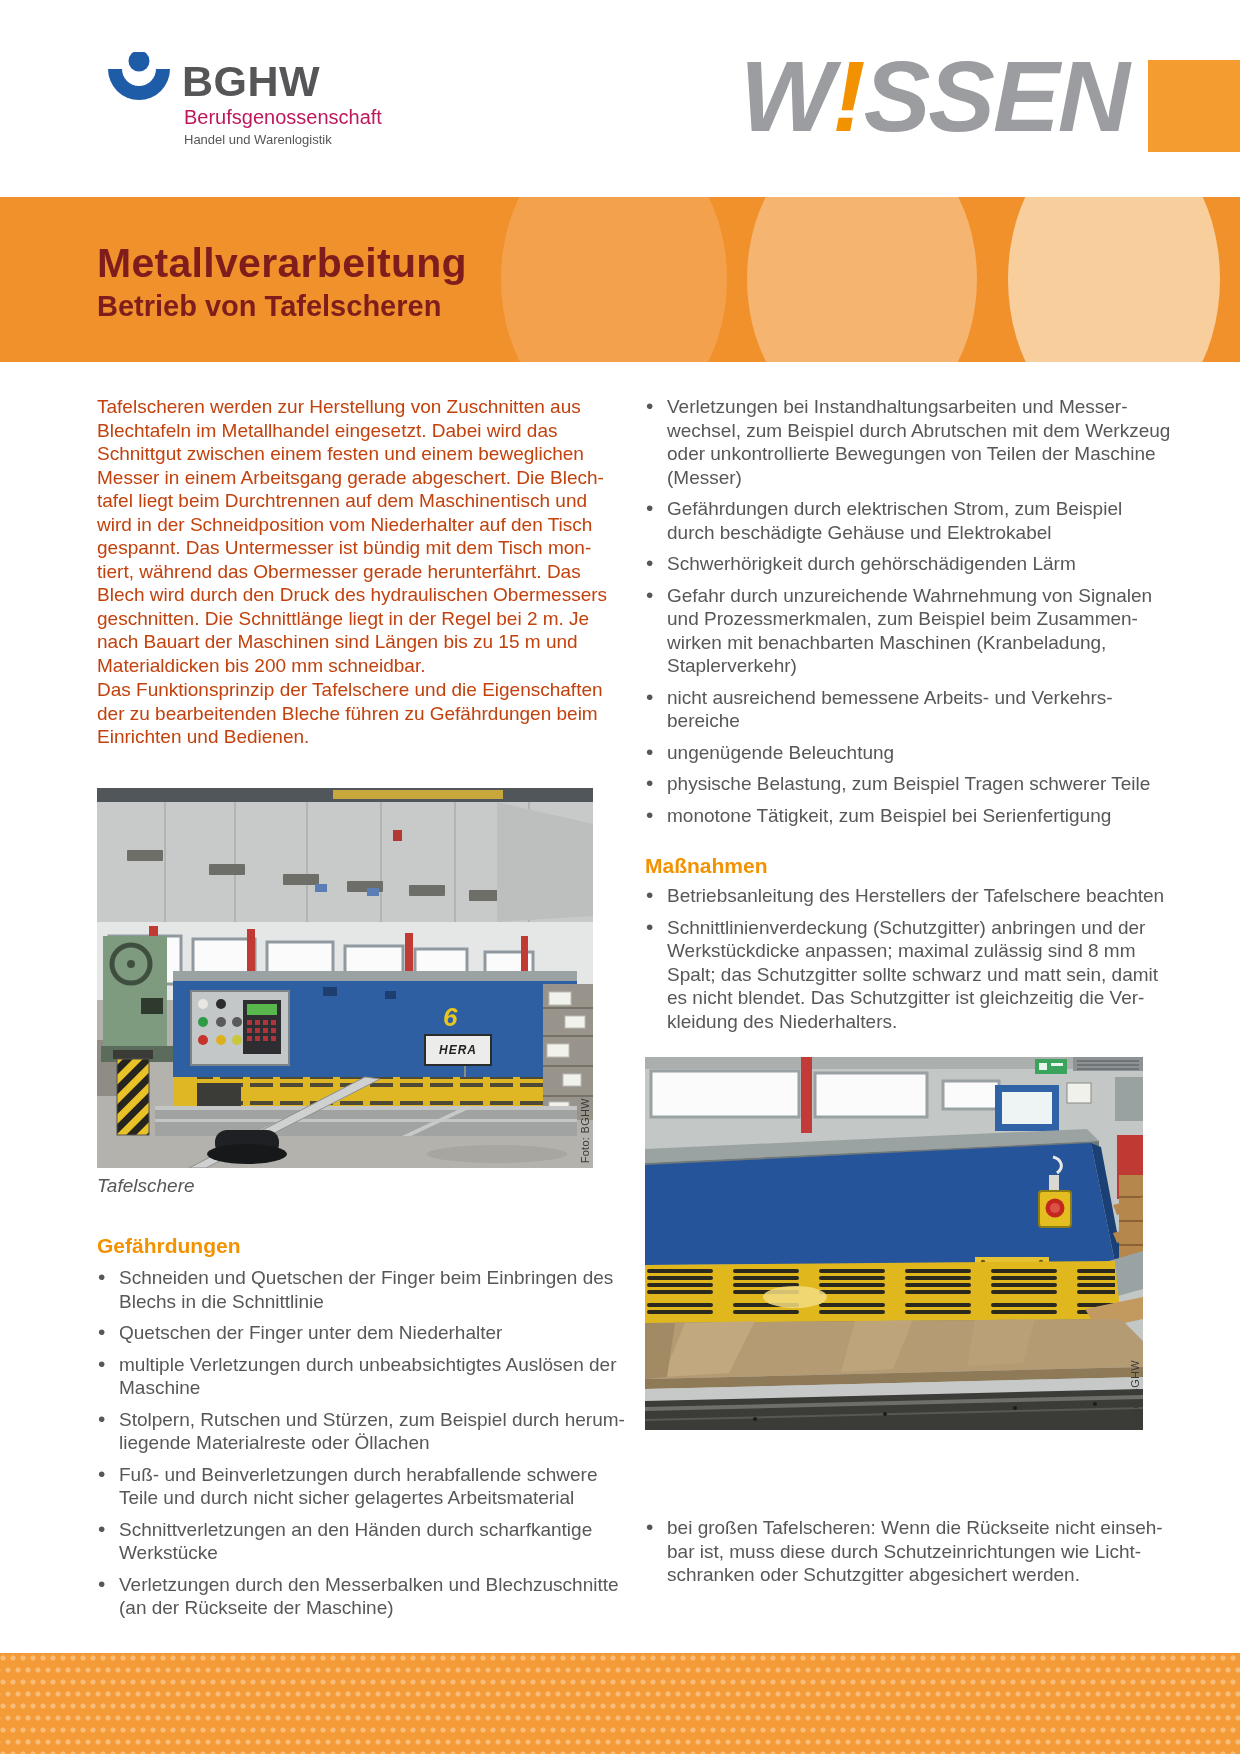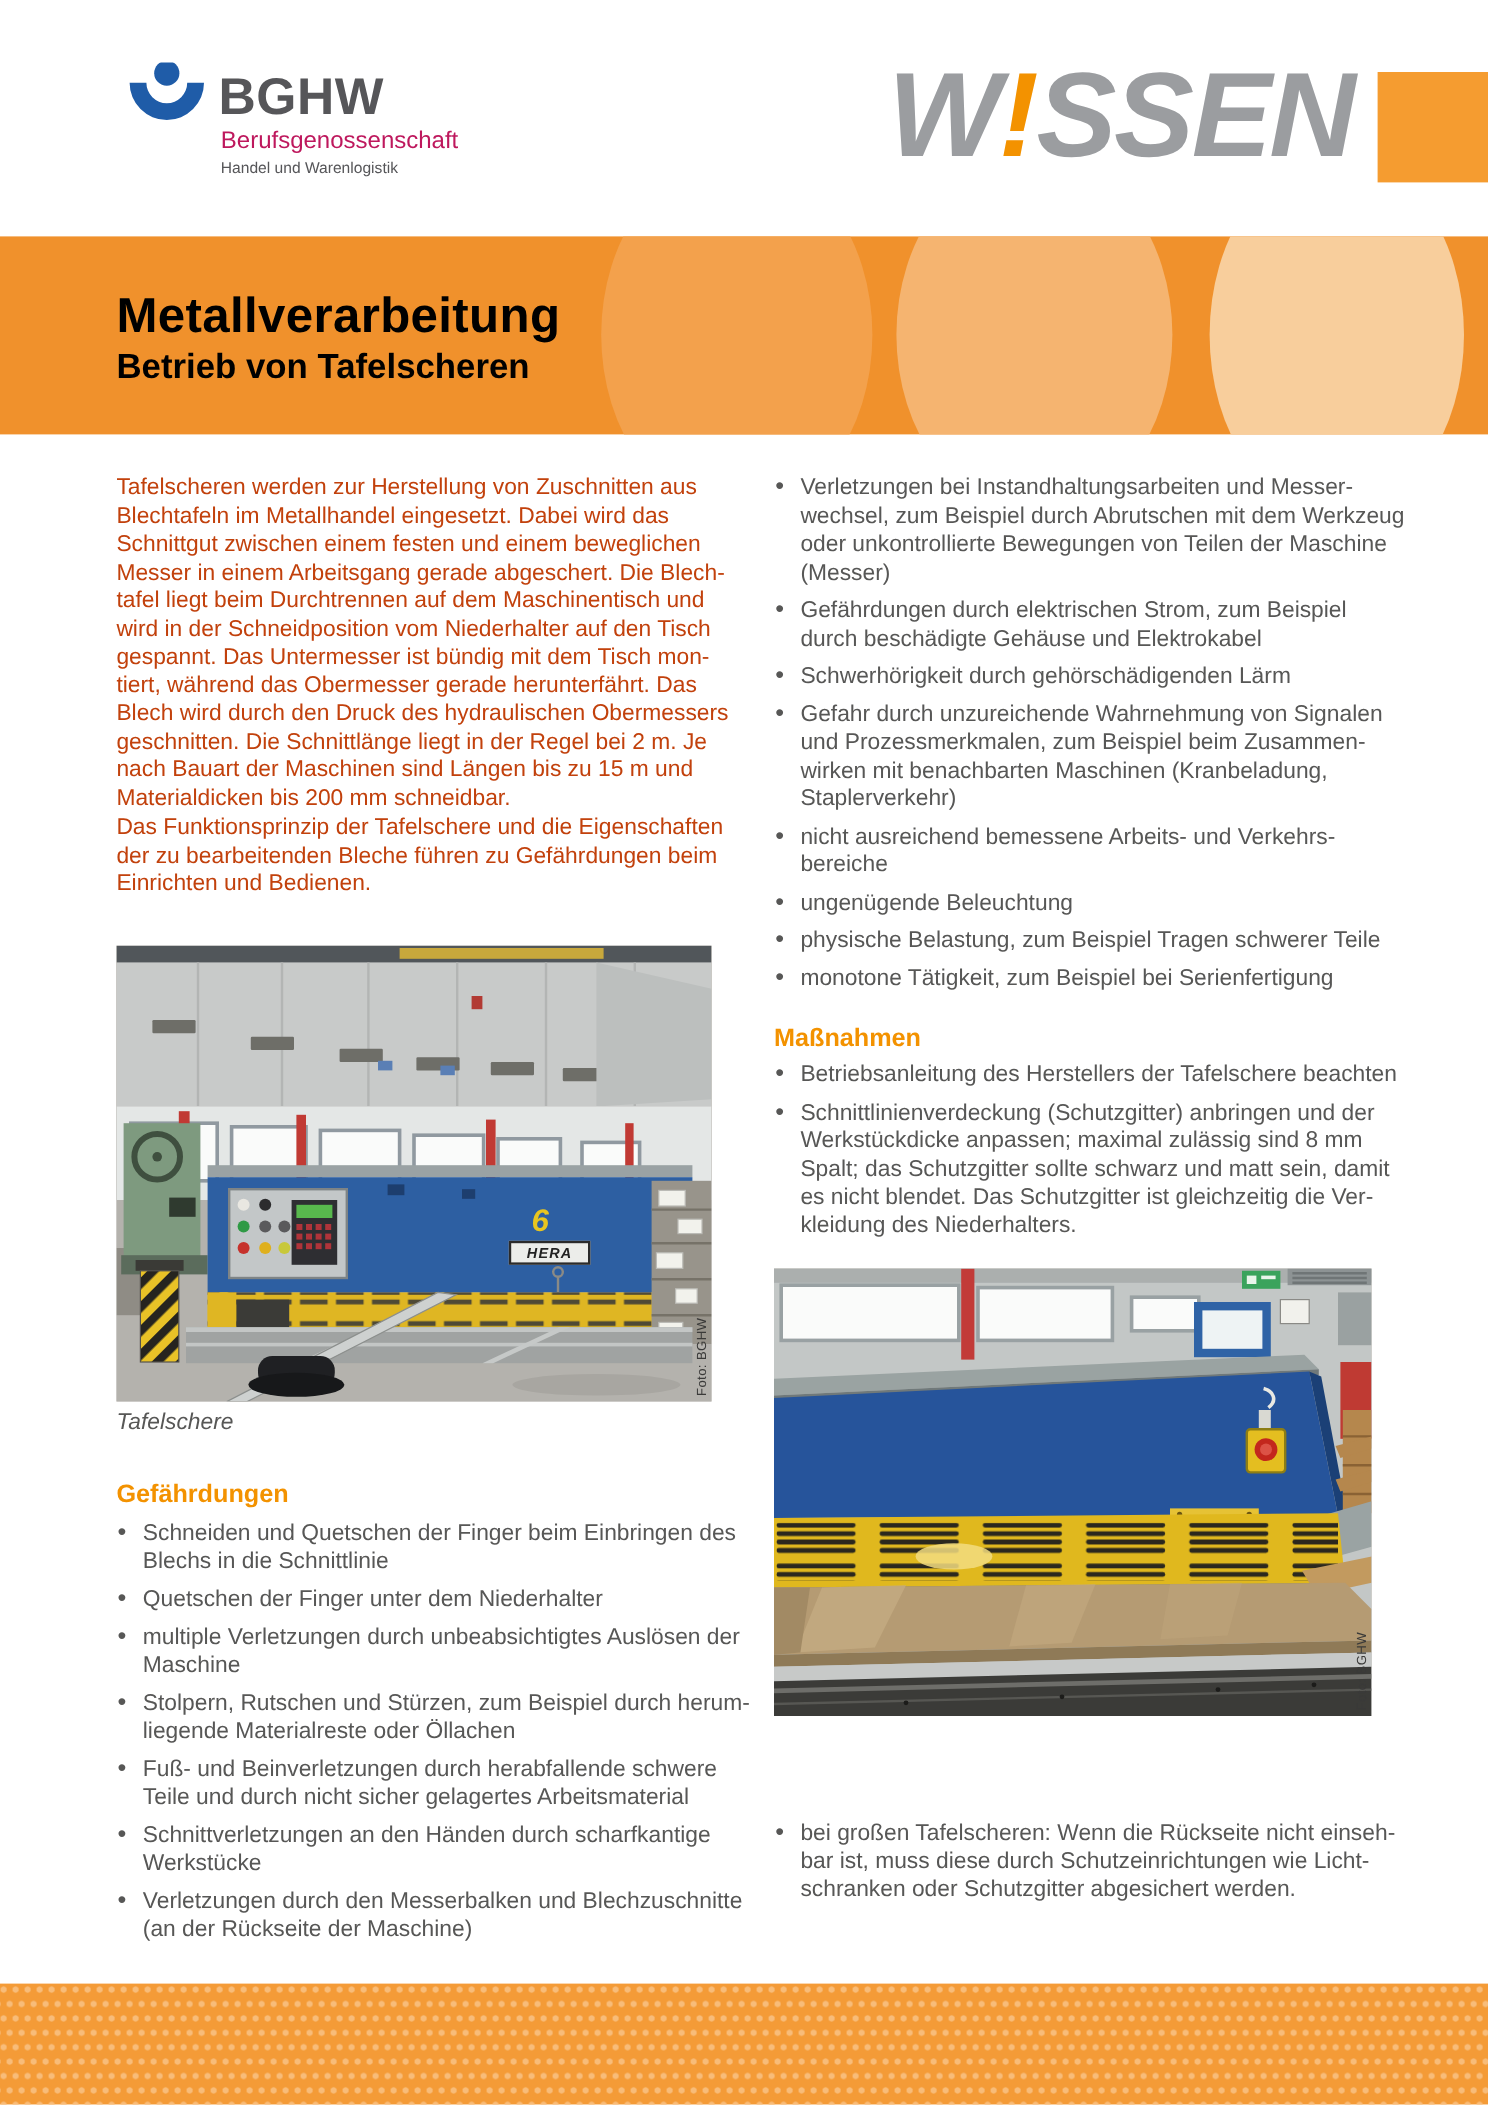"Metallverarbeitung" .banner-text { color: #000000 -> #7f1d1d }
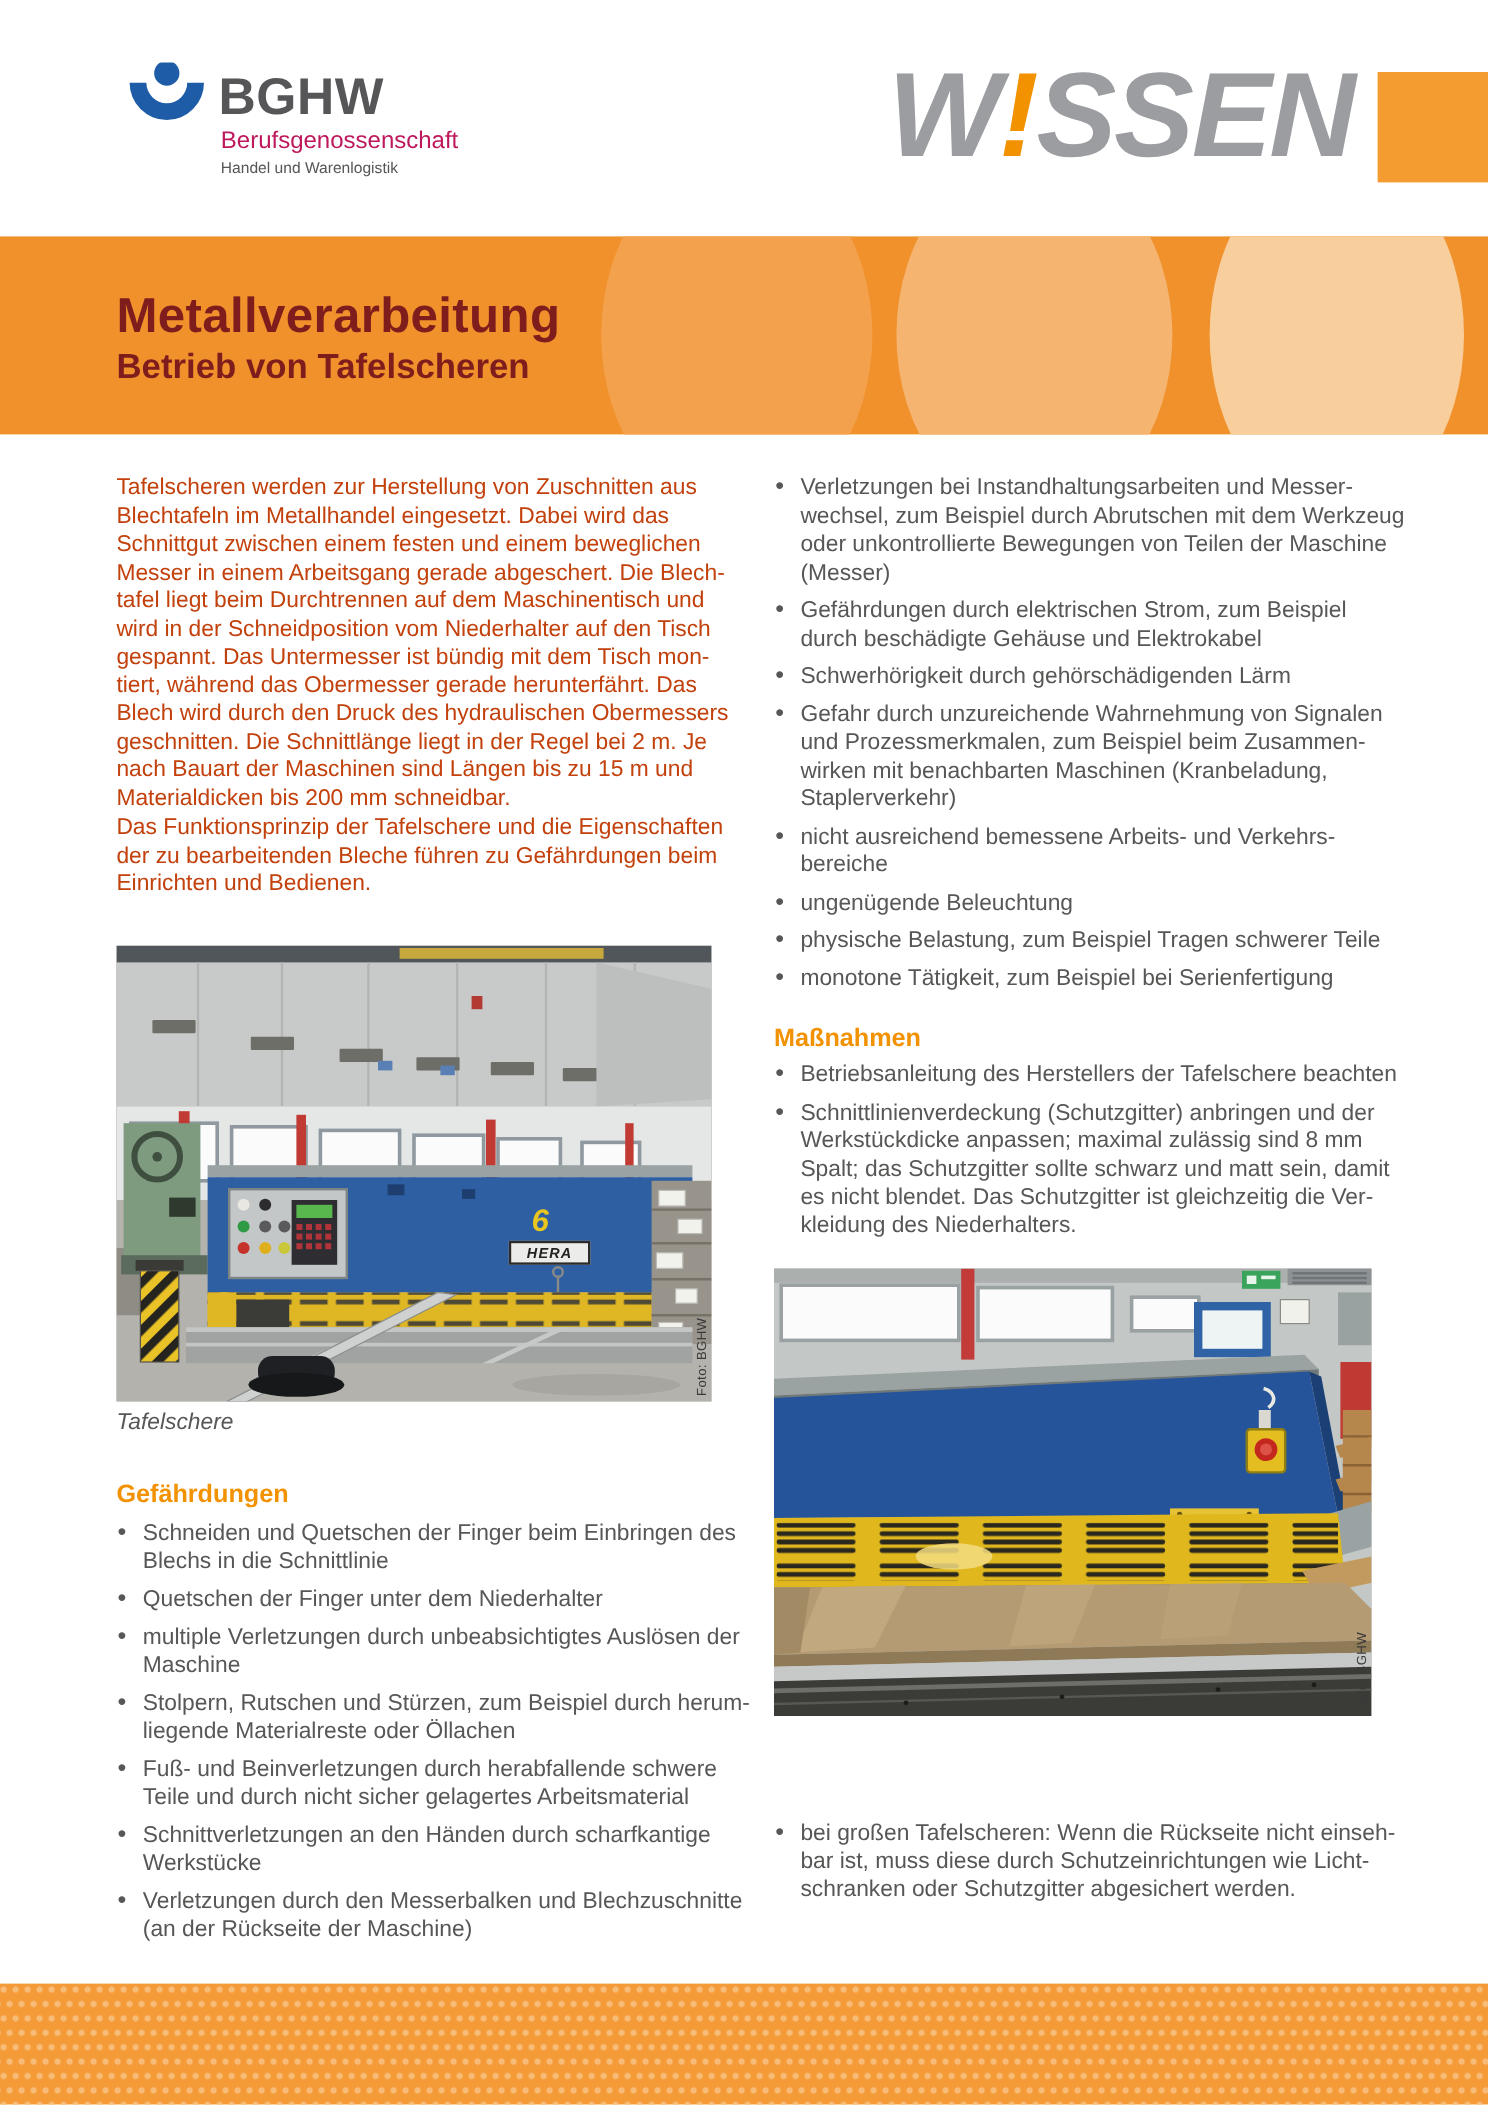"HERA" .m-plate { height: 20px -> 32px }
